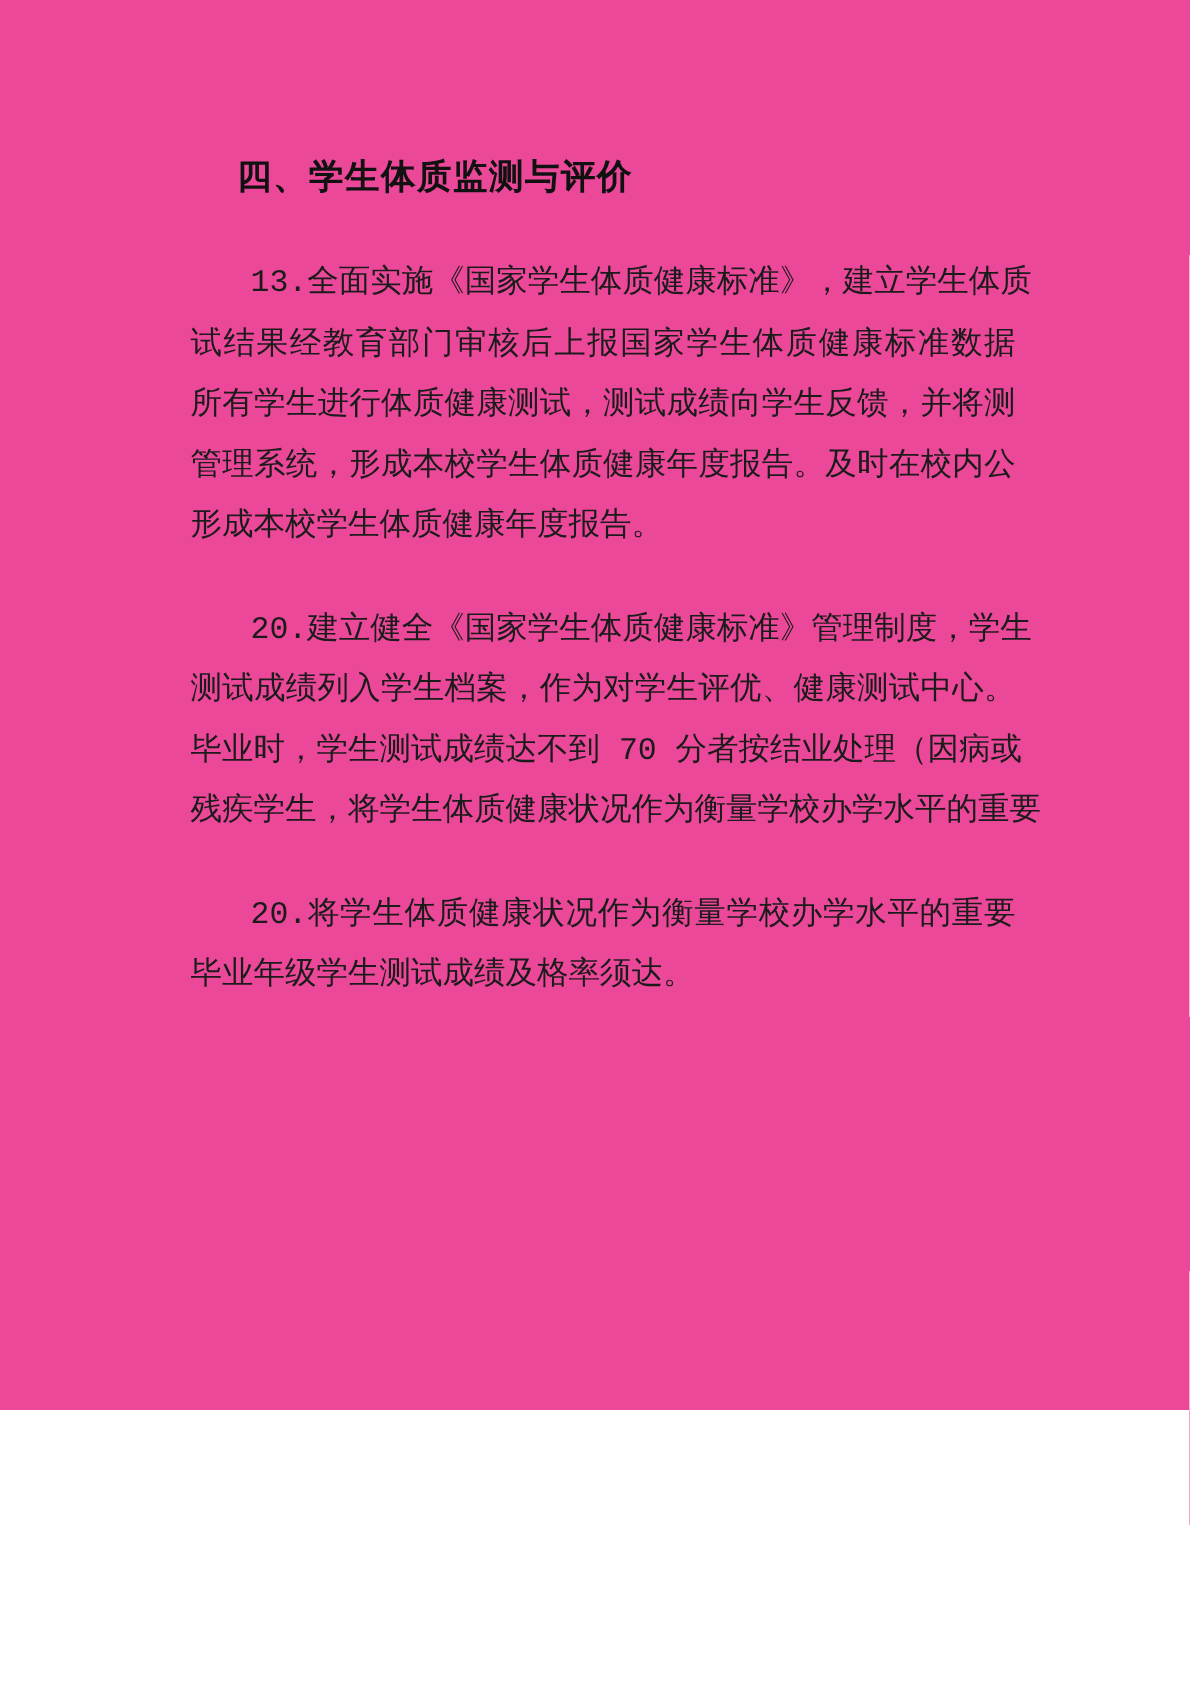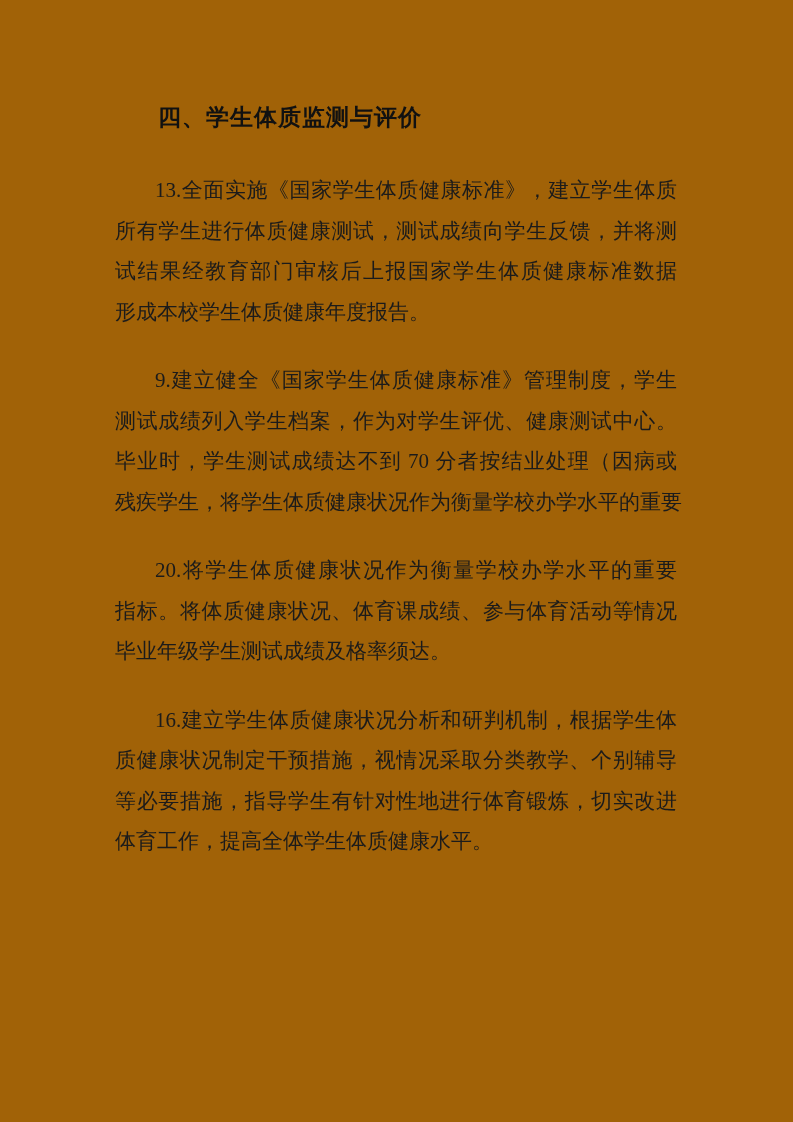"四、学生体质监测与评价" .page { background: #a16207 -> #ec4899; height: 1122px -> 940px }
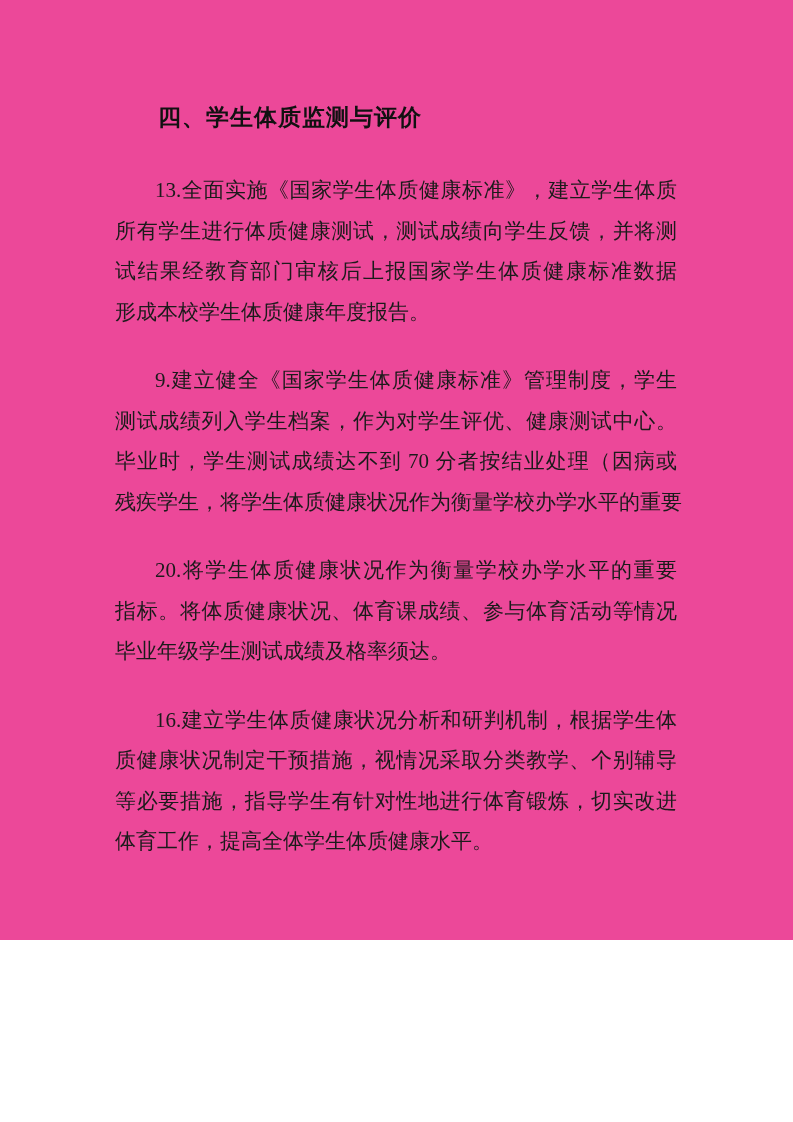"13.全面实施《国家学生体质健康标准》，建立学生体质" .paragraph { font-family: none -> Liberation Mono, monospace; margin: 0 0 28px 0 -> 0 0 28px 12px }
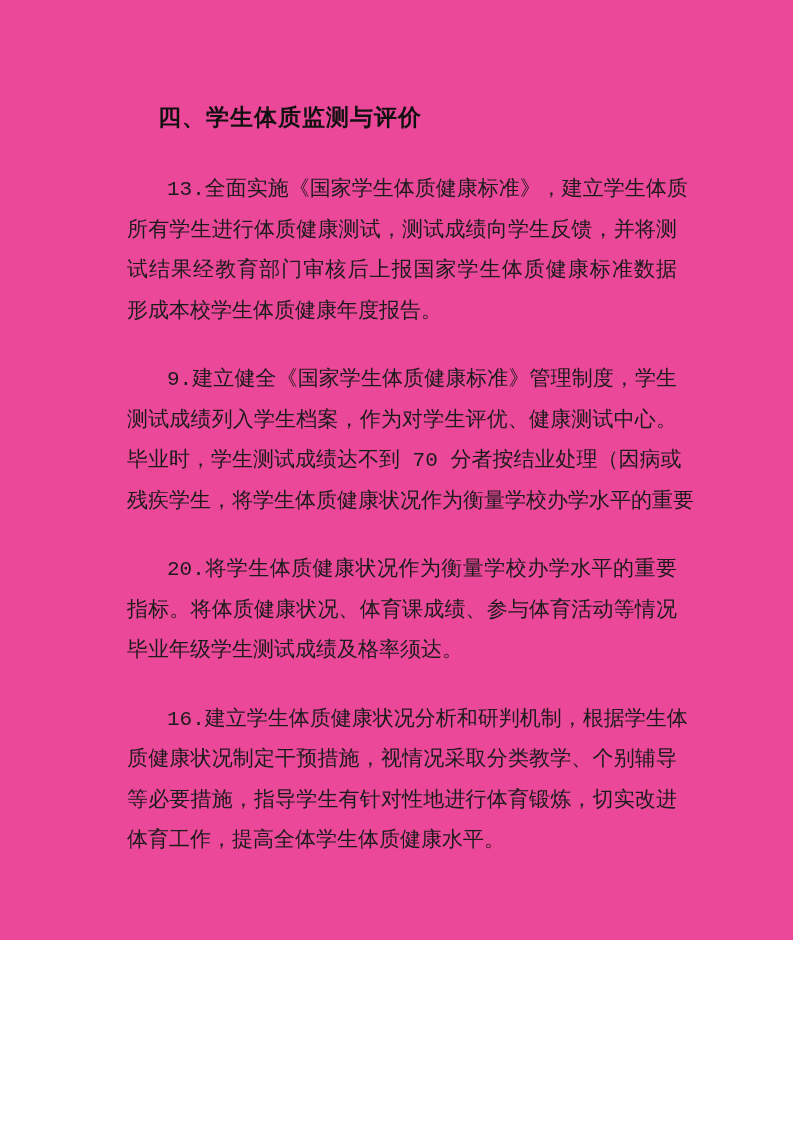"所有学生进行体质健康测试，测试成绩向学生反馈，并将测" div.line { order: before "试结果经教育部门审核后上报国家学生体质健康标准数据" -> after "试结果经教育部门审核后上报国家学生体质健康标准数据" }
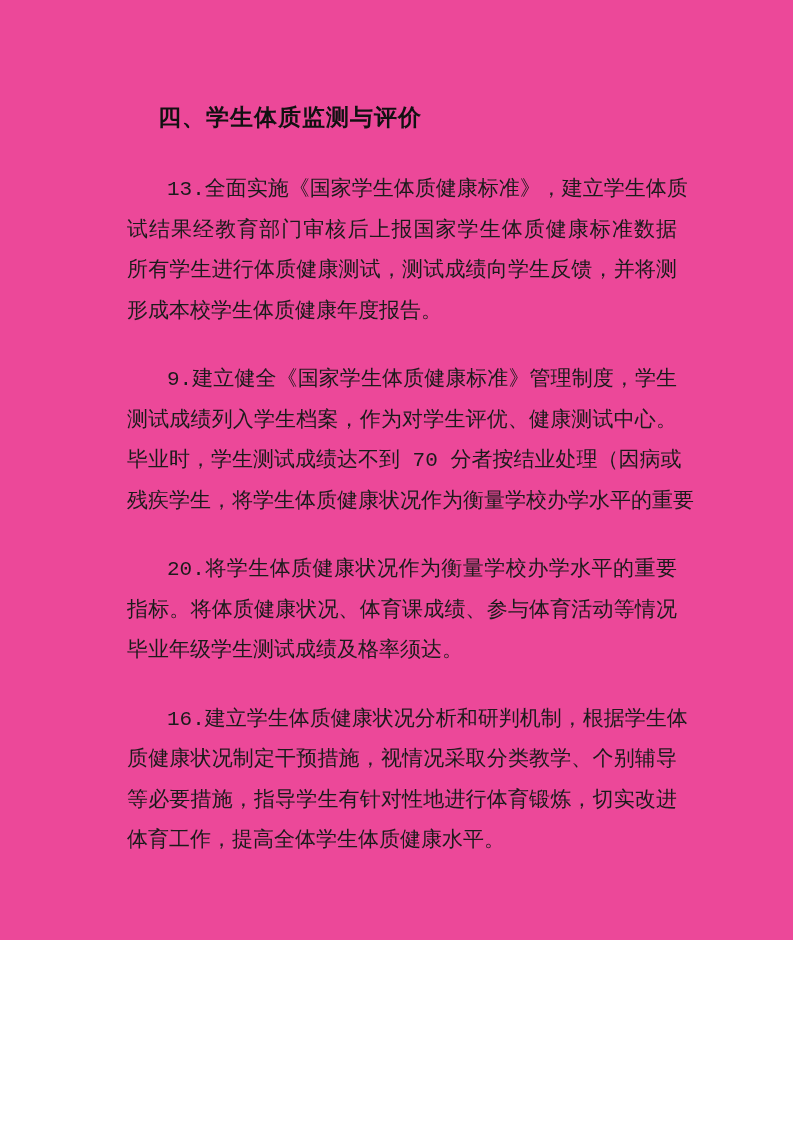"管理系统，形成本校学生体质健康年度报告。及时在校内公" div.line { html: none -> <div>管理系统，形成本校学生体质健康年度报告。及时在校内公</div> }
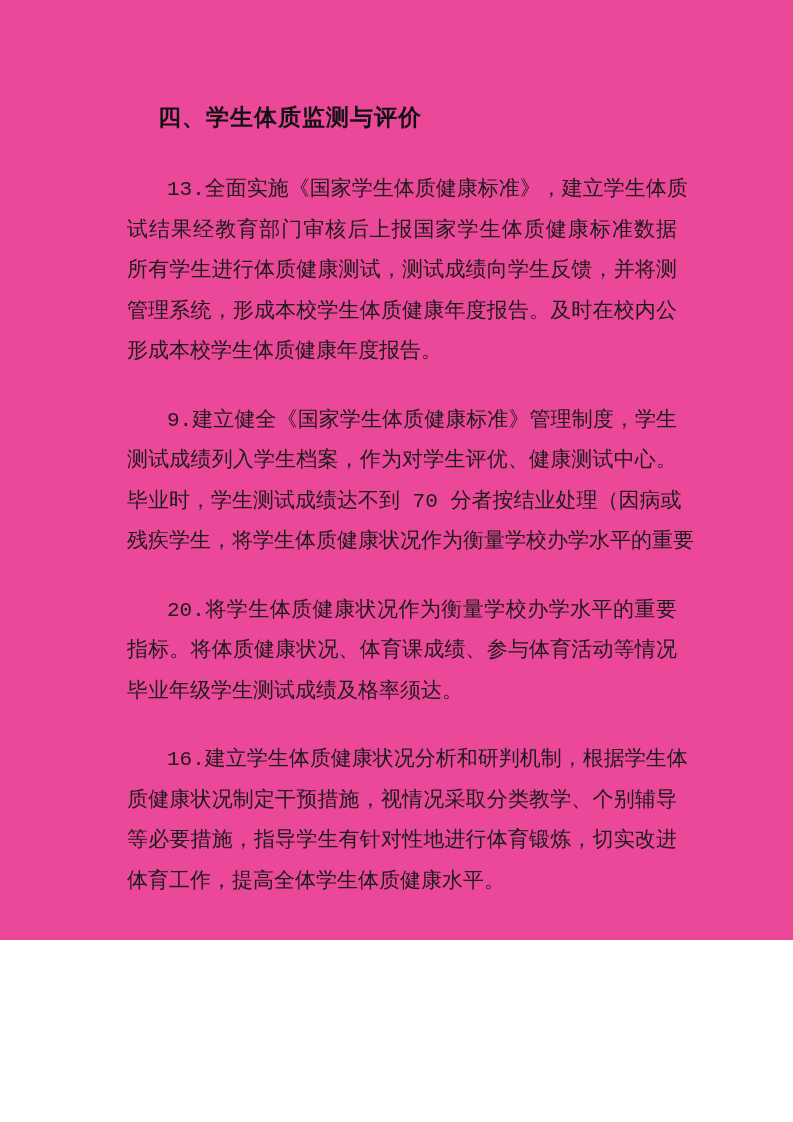"9.建立健全《国家学生体质健康标准》管理制度，学生" div.line { text: 9 -> 20 }
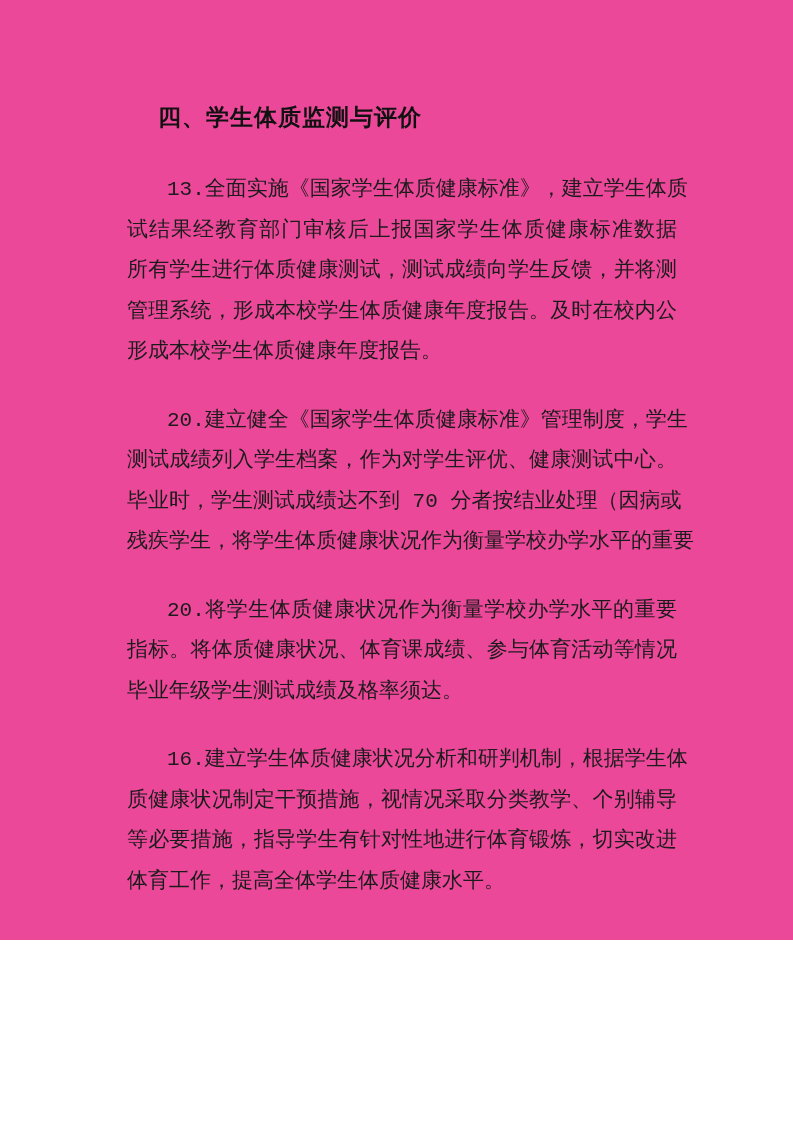"指标。将体质健康状况、体育课成绩、参与体育活动等情况" div.line { html: <div>指标。将体质健康状况、体育课成绩、参与体育活动等情况</div> -> none }
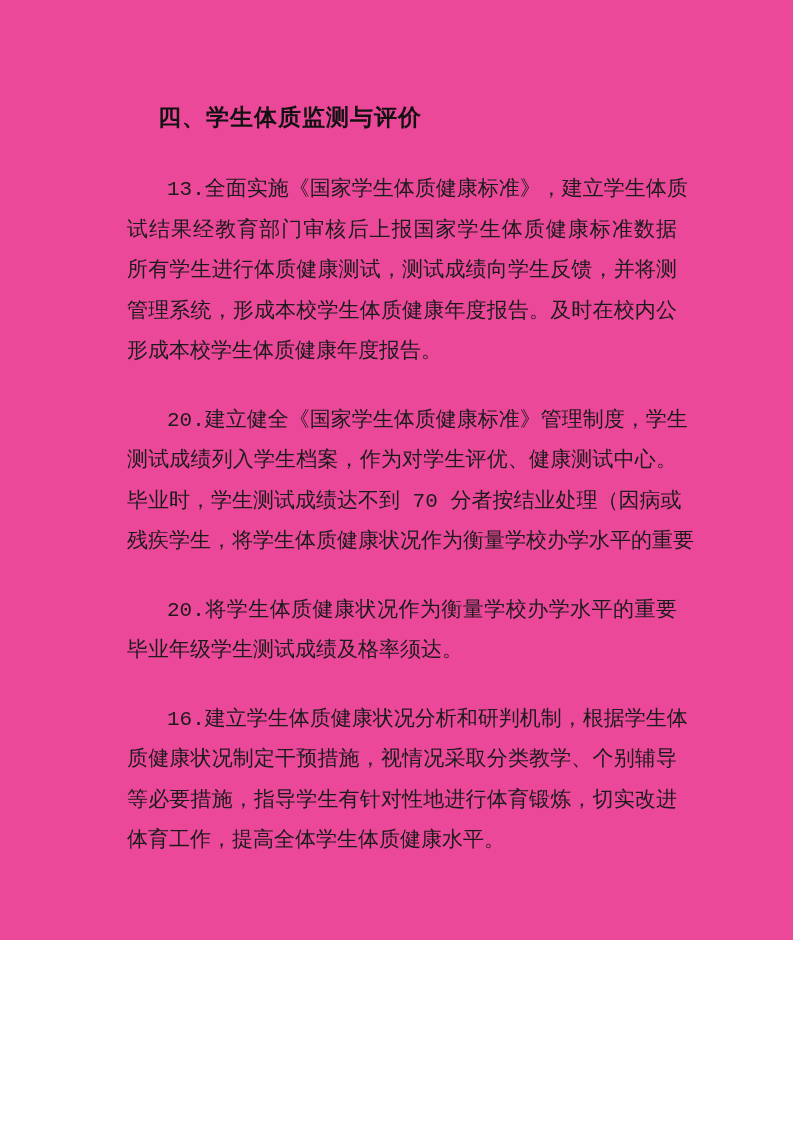"16.建立学生体质健康状况分析和研判机制，根据学生体" div.paragraph { html: <div> <div>16.建立学生体质健康状况分析和研判机制，根据学生体</div> <div>质健康状况制定干预措施，视情况采取分类教学、个别辅导</div> <div>等必要措施，指导学生有针对性地进行体育锻炼，切实改进</div> <div>体育工作，提高全体学生体质健康水平。</div> </div> -> none }
